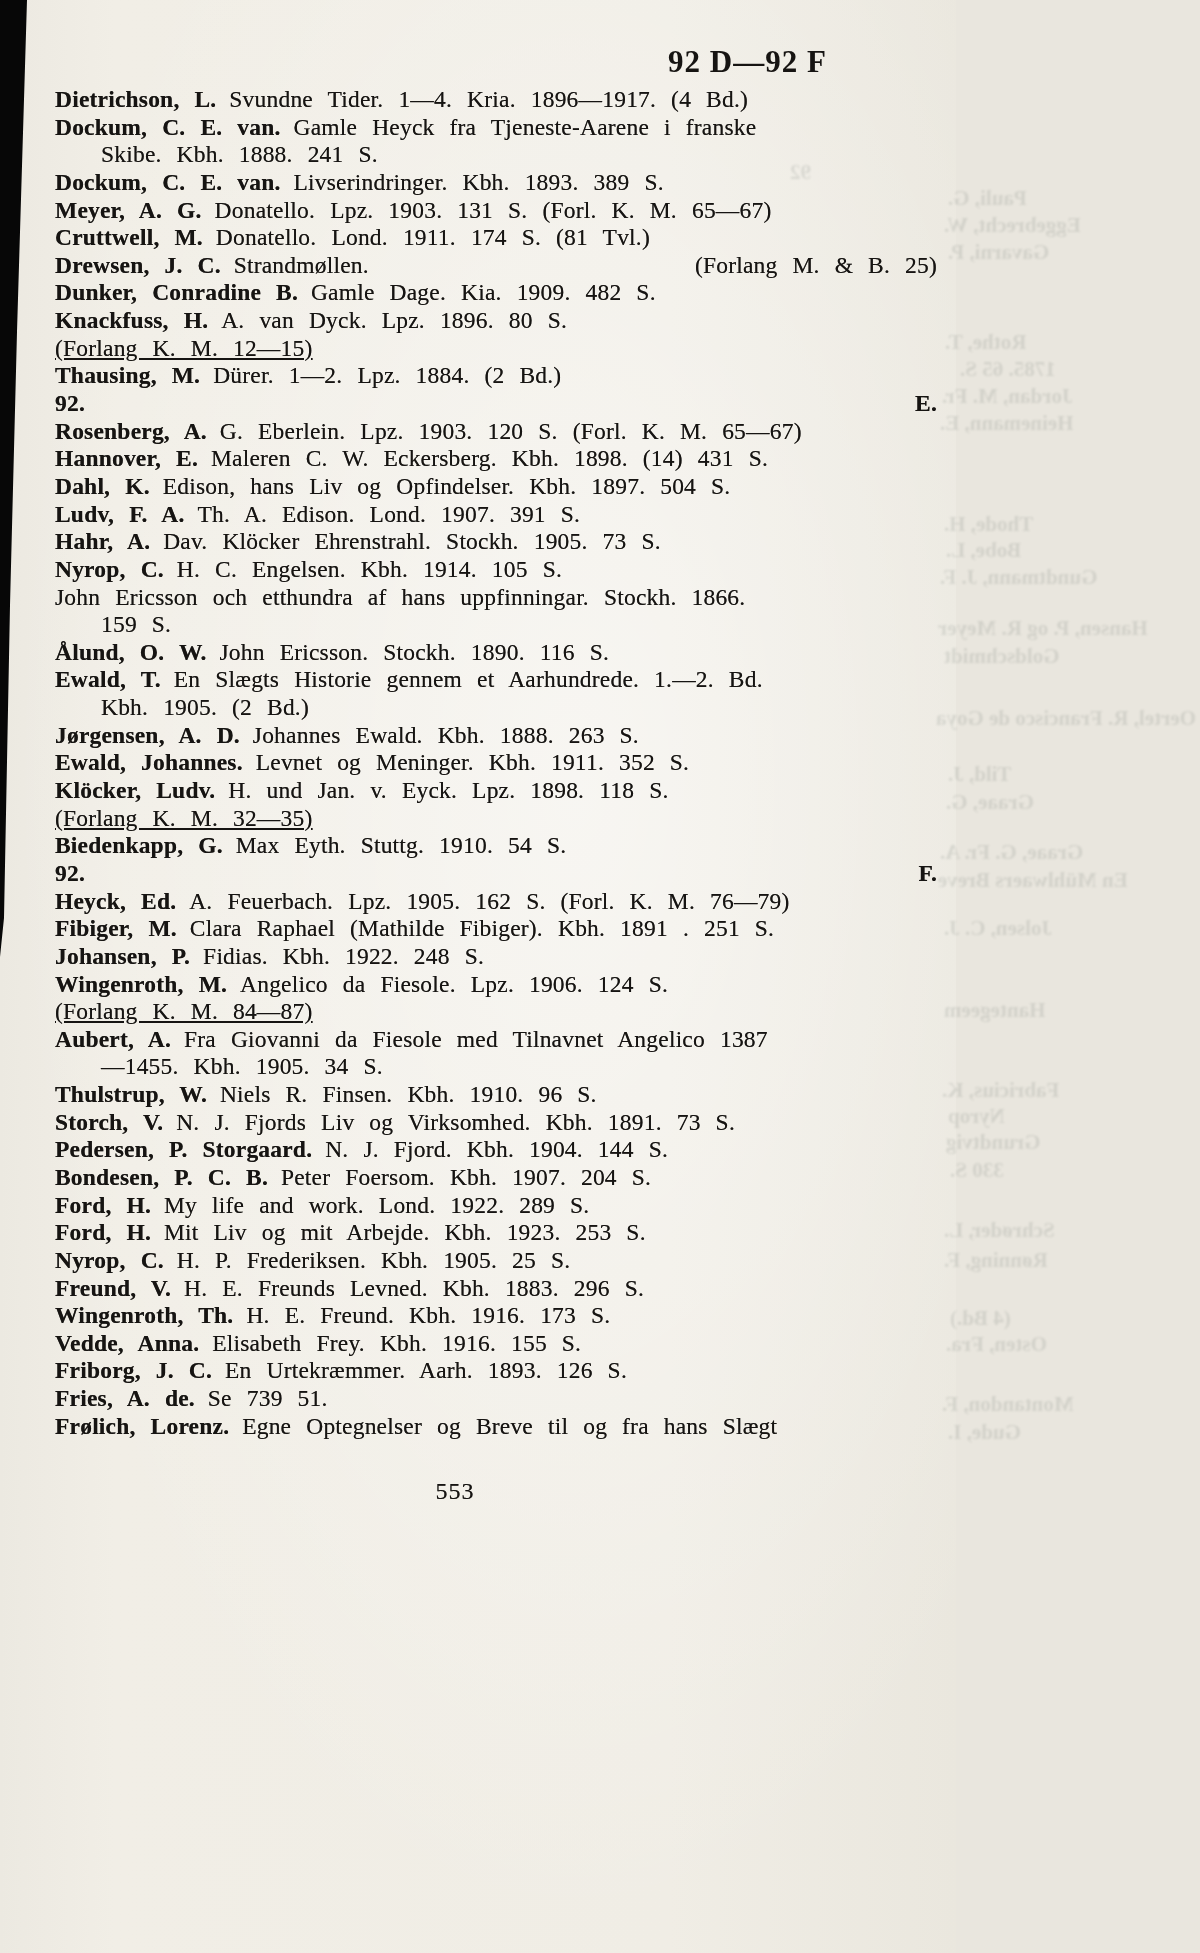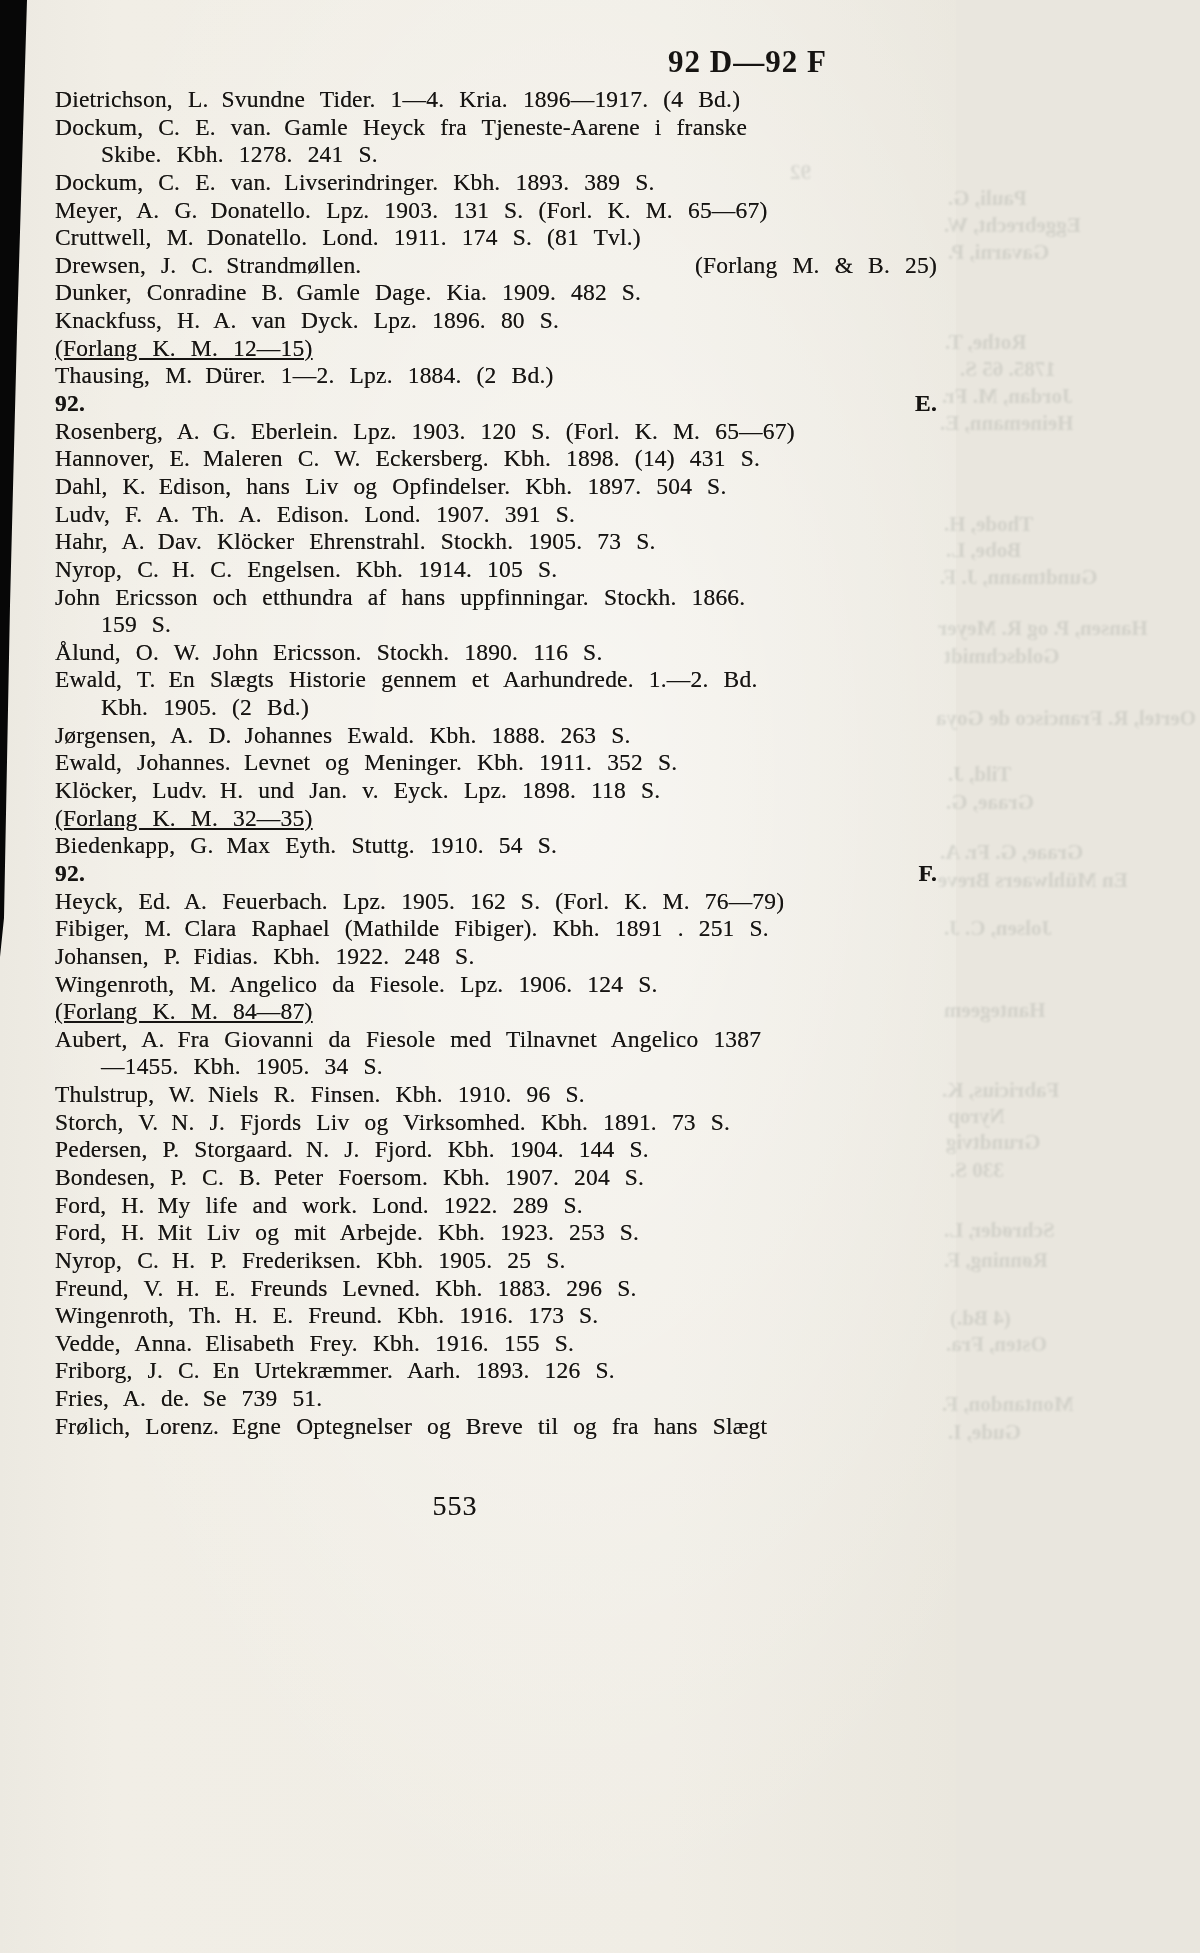"Dietrichson, L." .line .author { font-weight: normal -> bold }
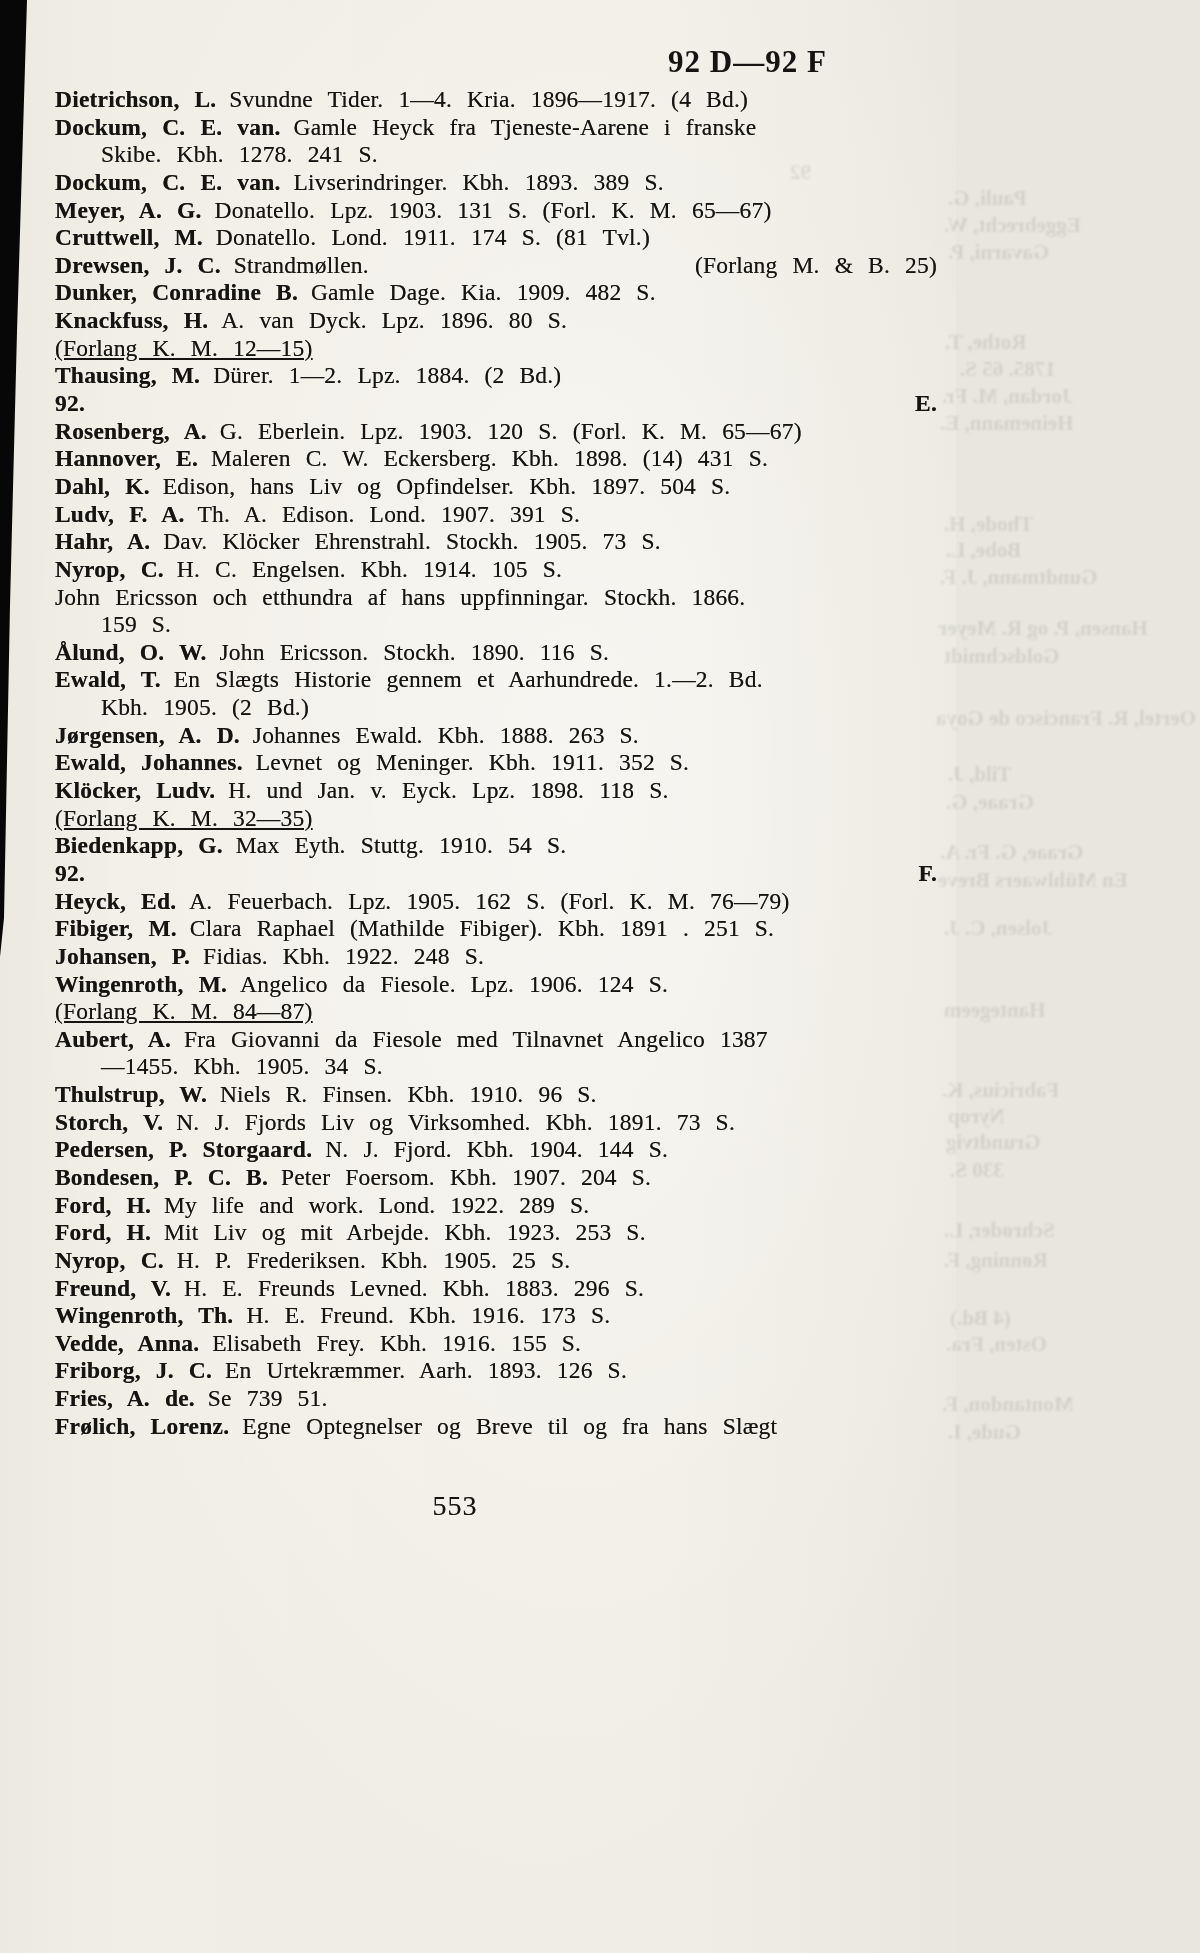"Skibe. Kbh. 1278. 241 S." span.rest { text: 1278 -> 1888 }
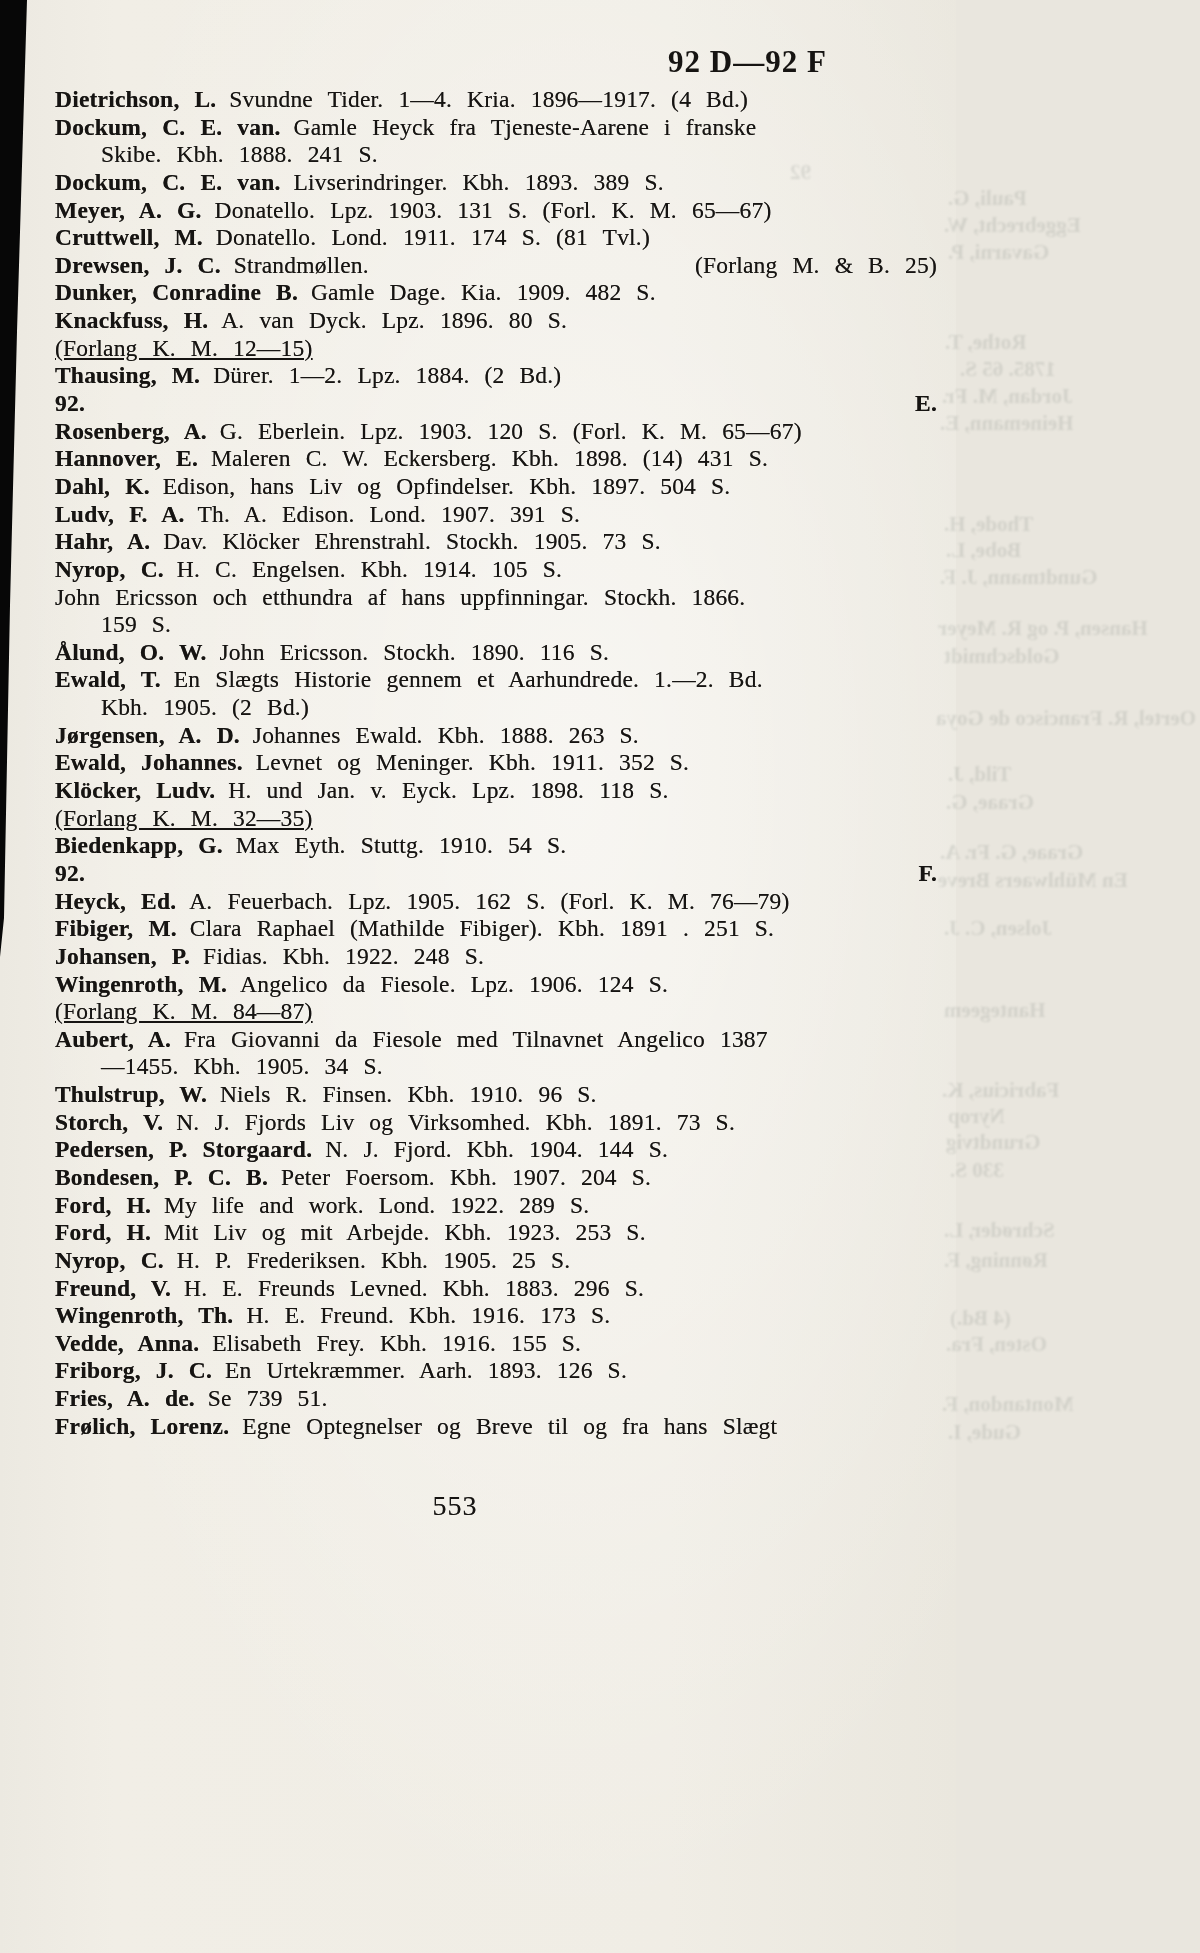"553" .footer { font-size: 28px -> 24px; margin-top: 12px -> none }
